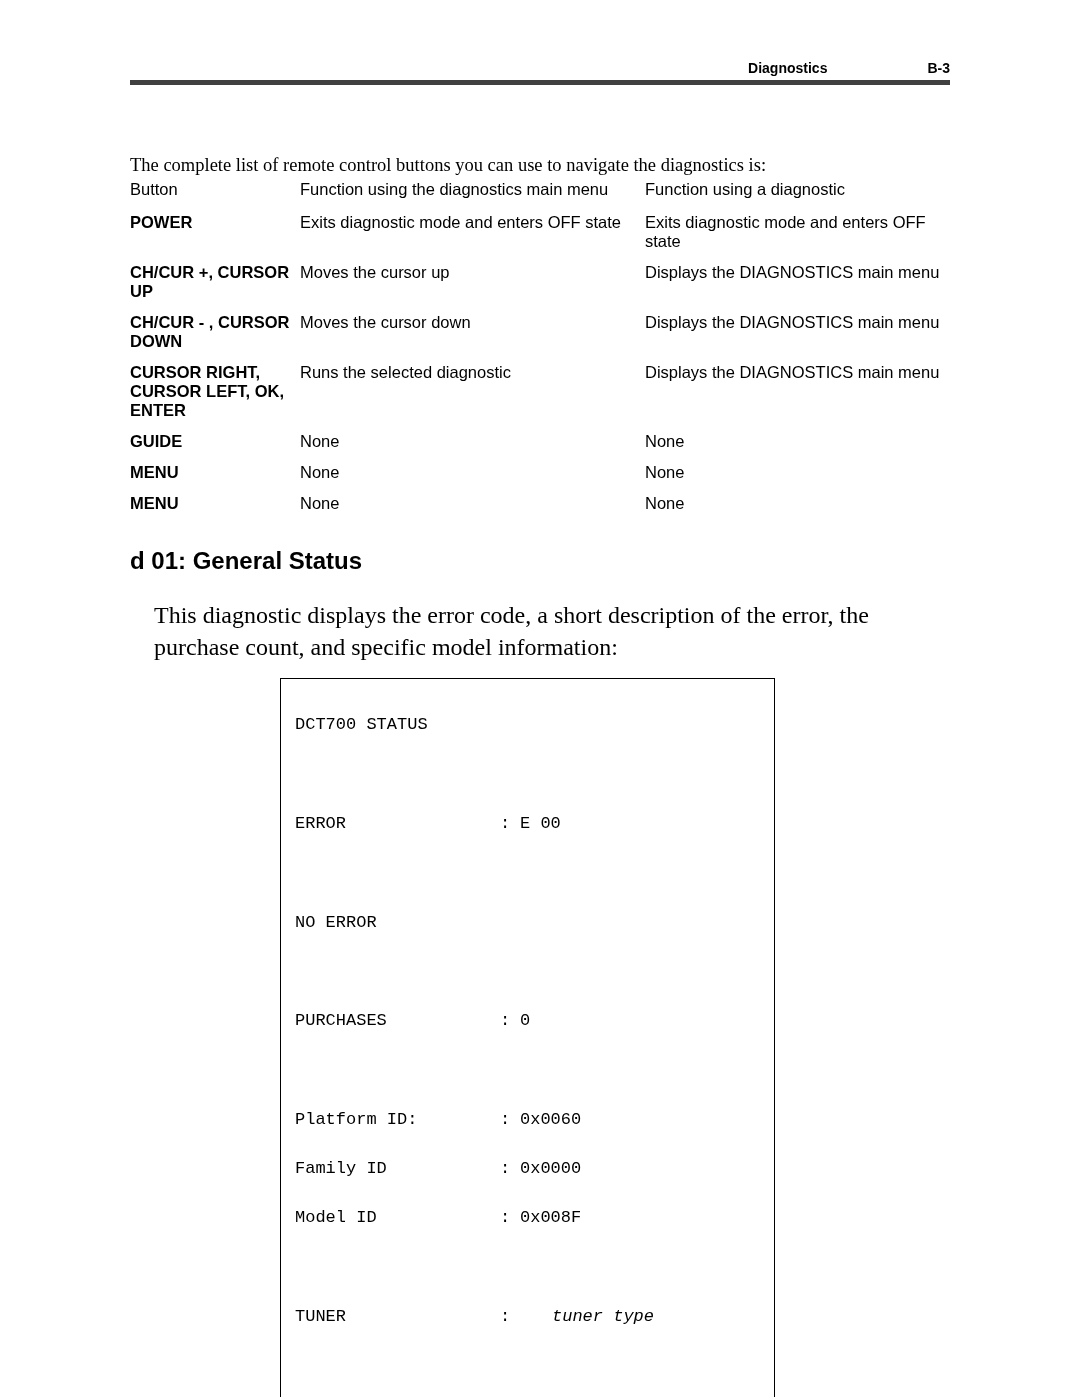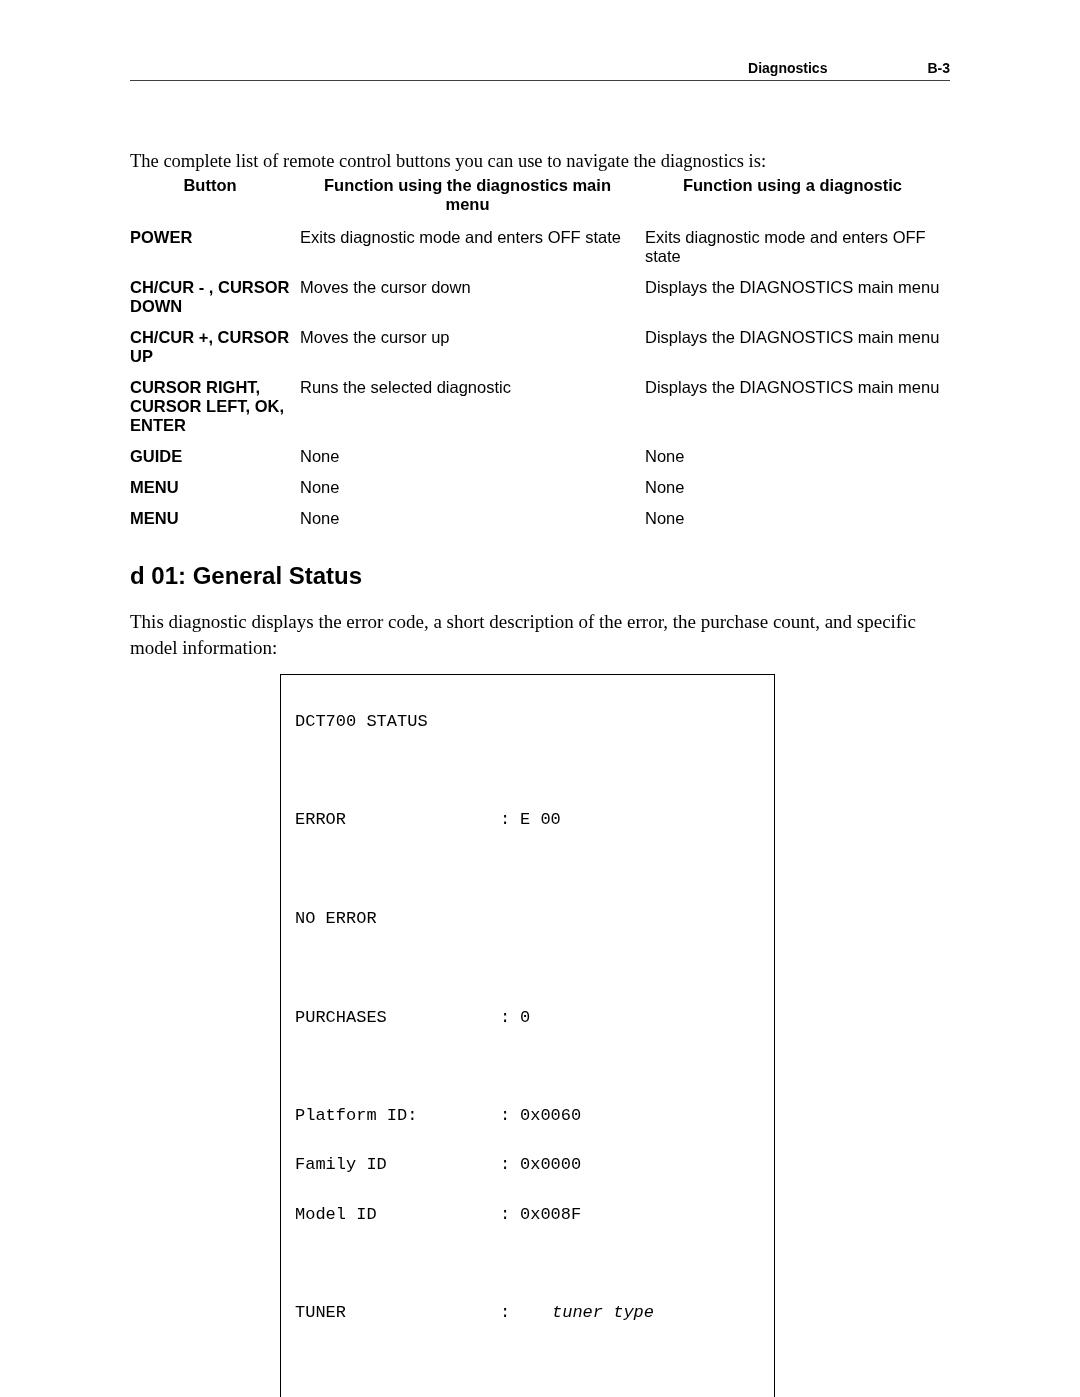"Diagnostics" .header-rule { border-bottom: 1px solid #404040 -> 5px solid #404040 }
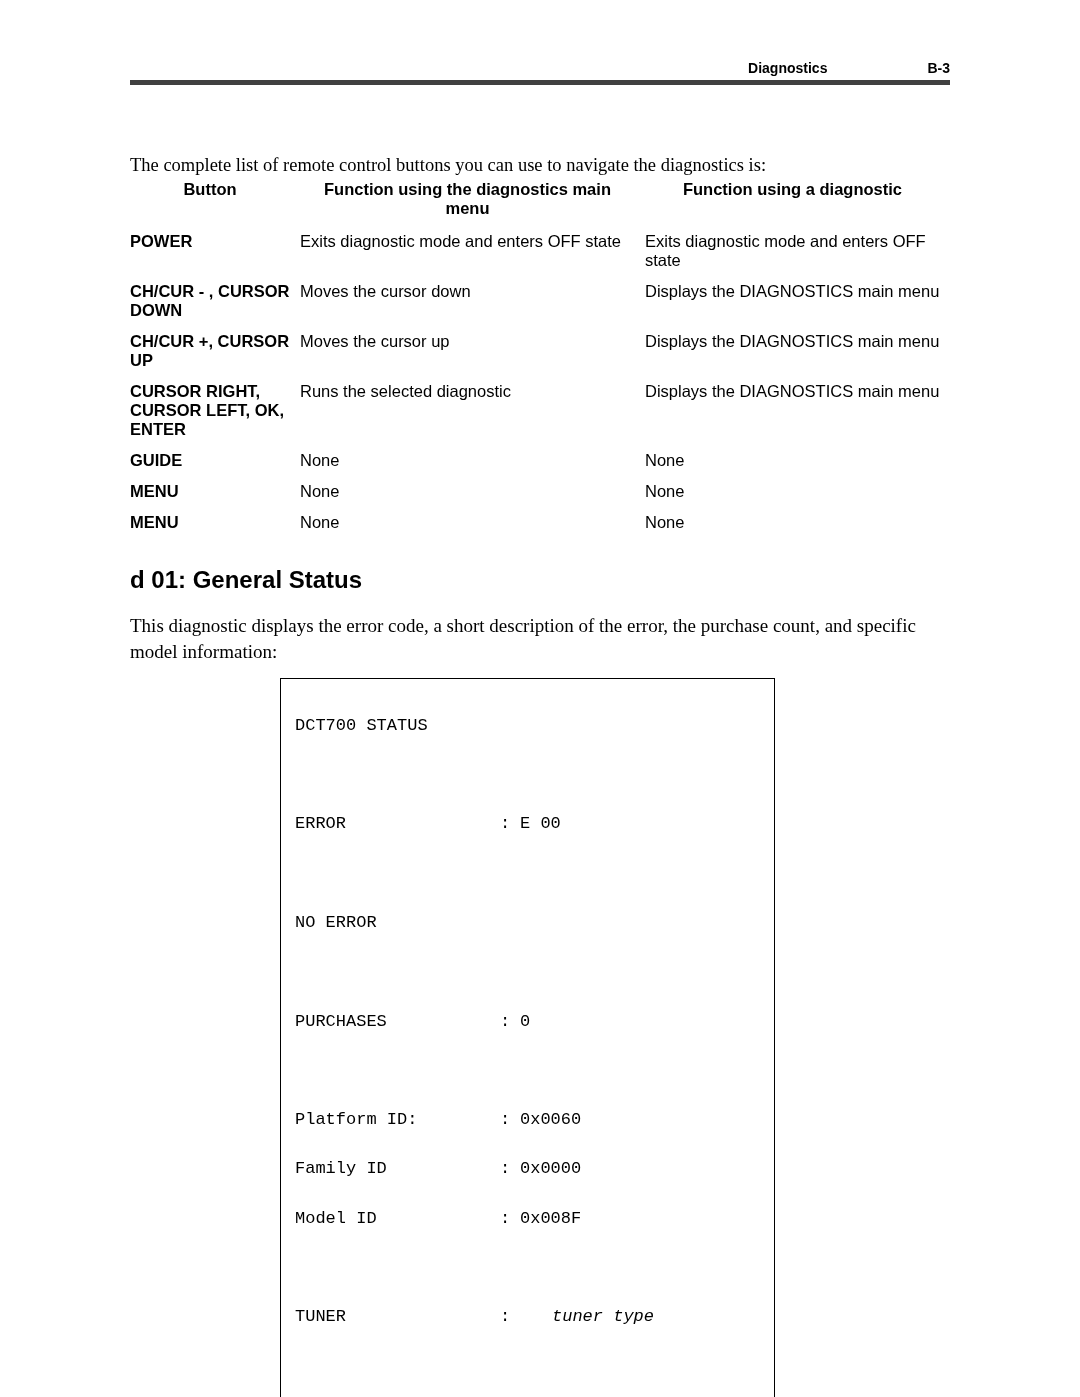"Button" table.buttons th { font-weight: bold -> normal; text-align: center -> left }
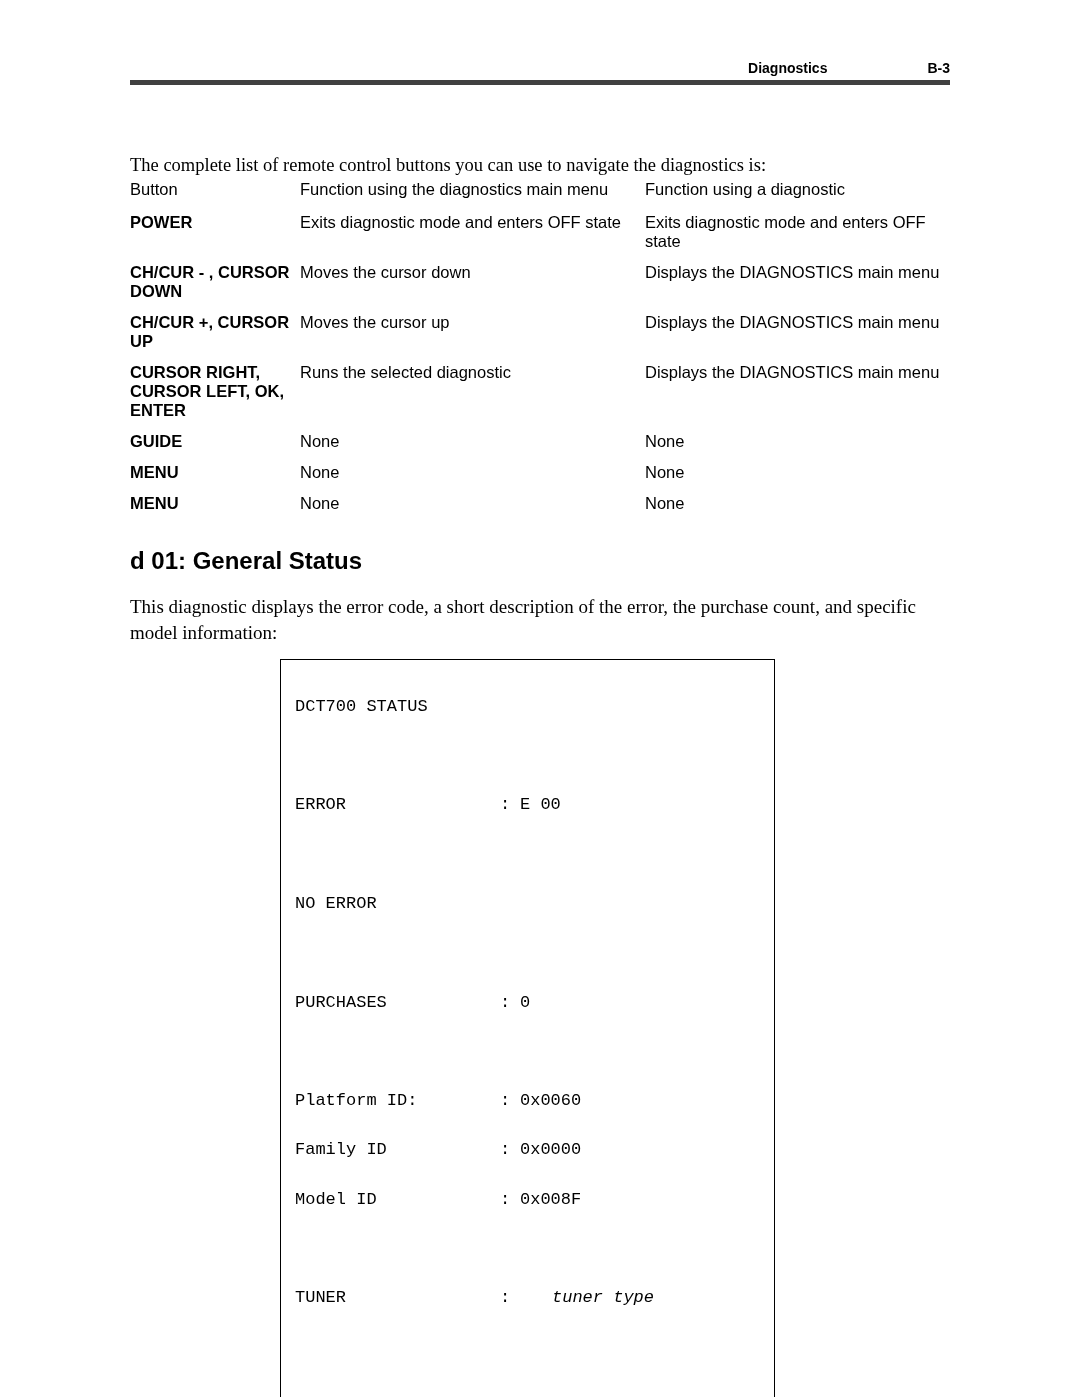"CH/CUR - , CURSOR DOWN" tr { order: before "CH/CUR +, CURSOR UP" -> after "CH/CUR +, CURSOR UP" }
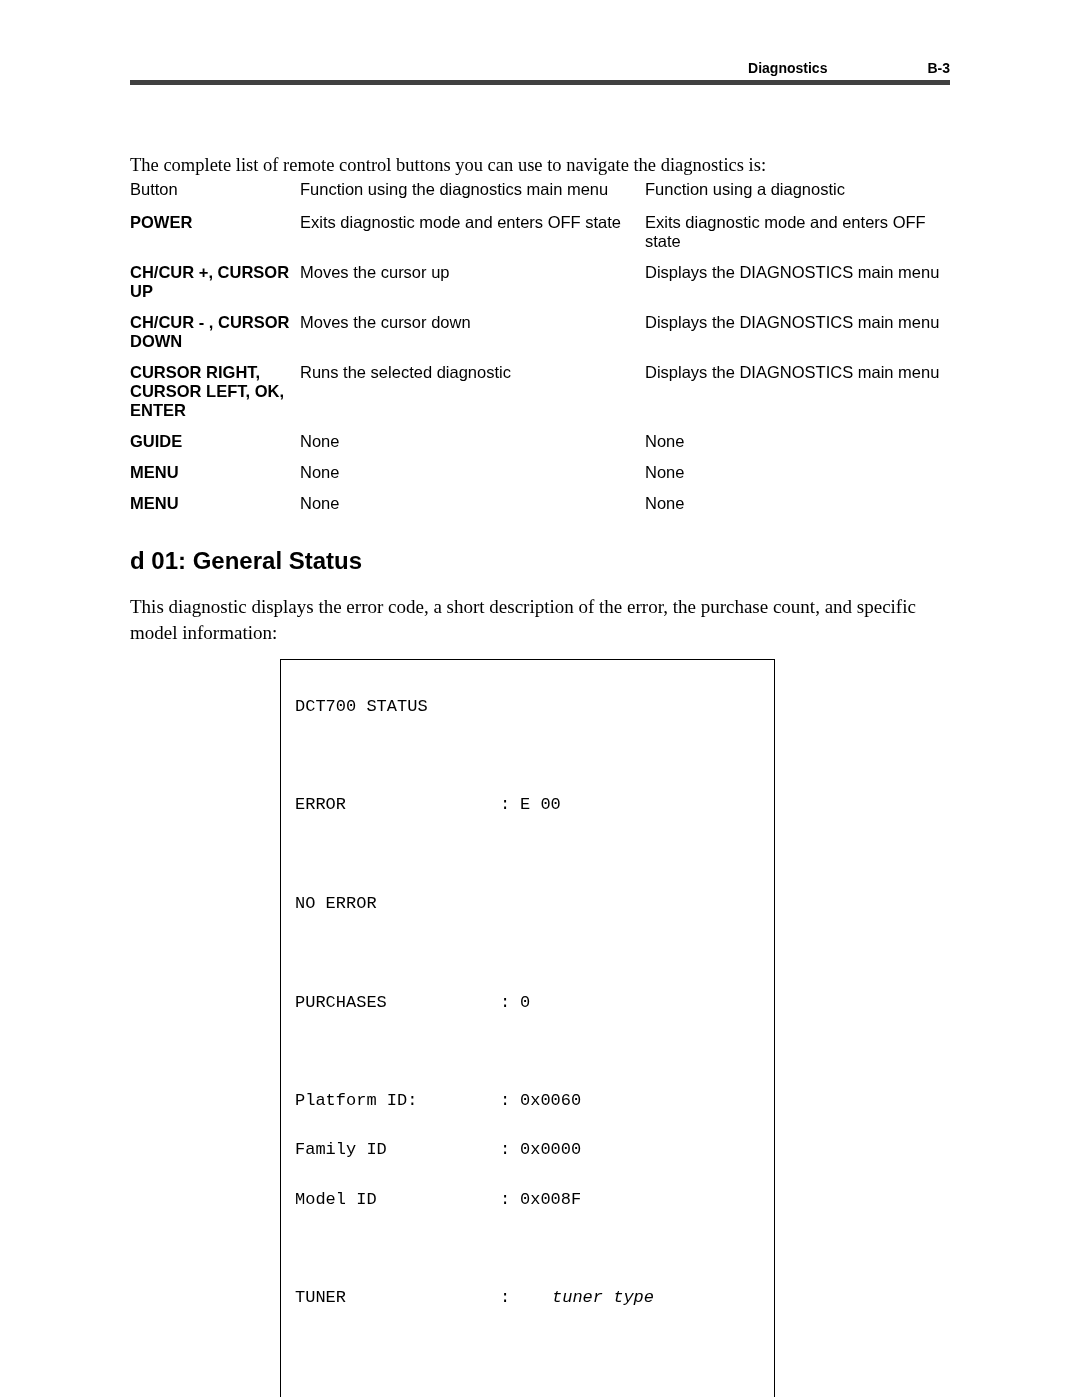"This diagnostic displays the error" .section-desc { font-size: 19px -> 24px; margin-left: none -> 24px }
